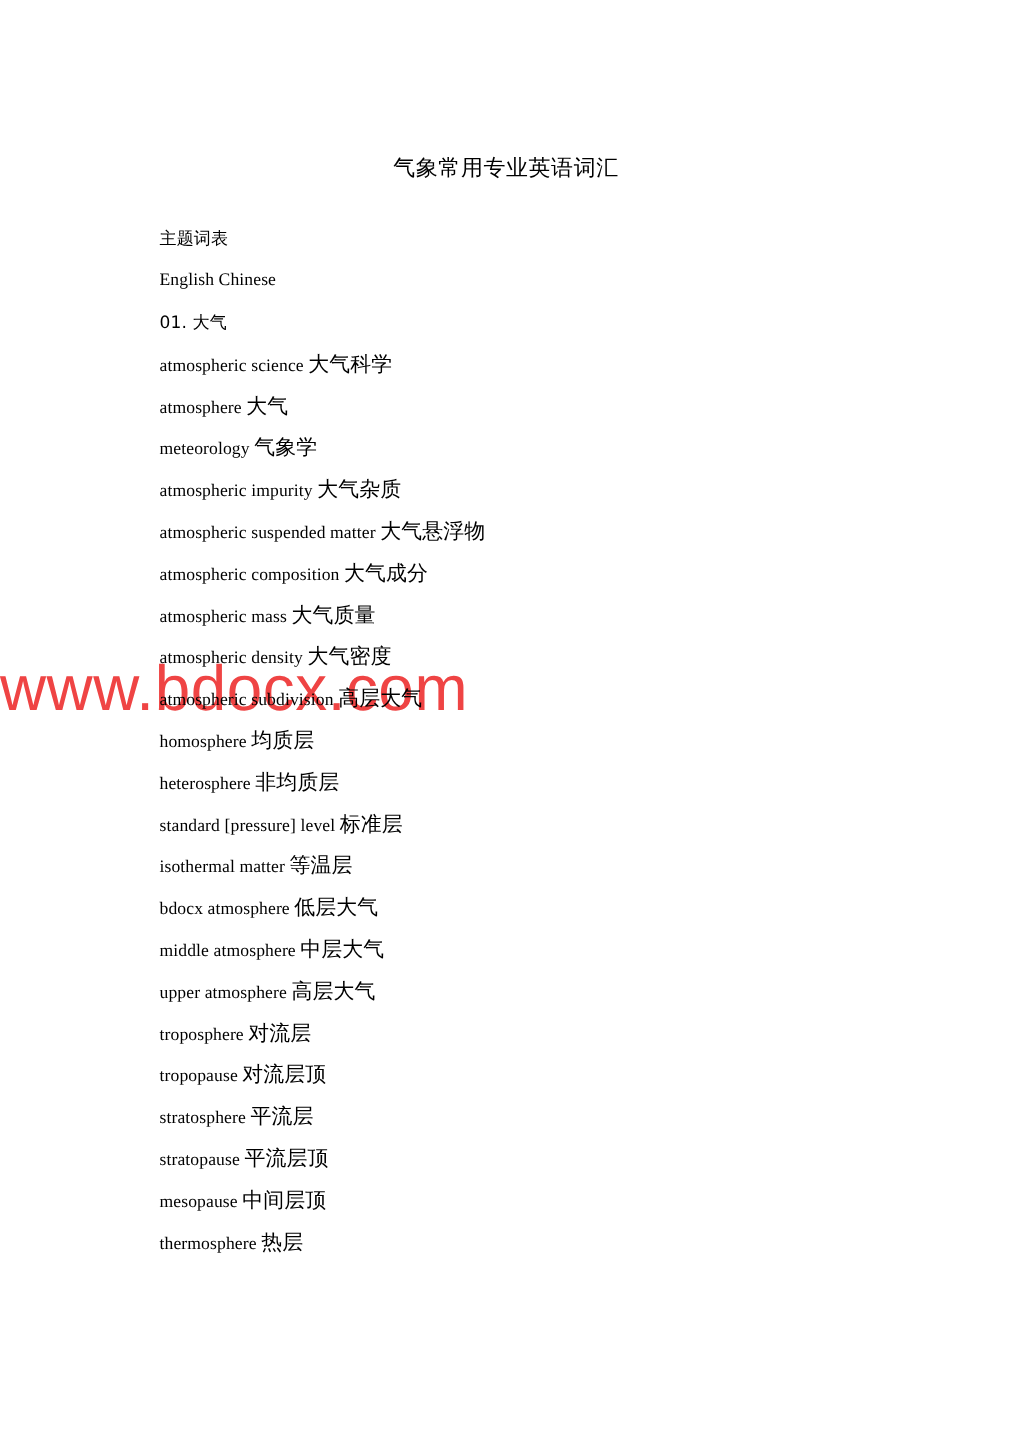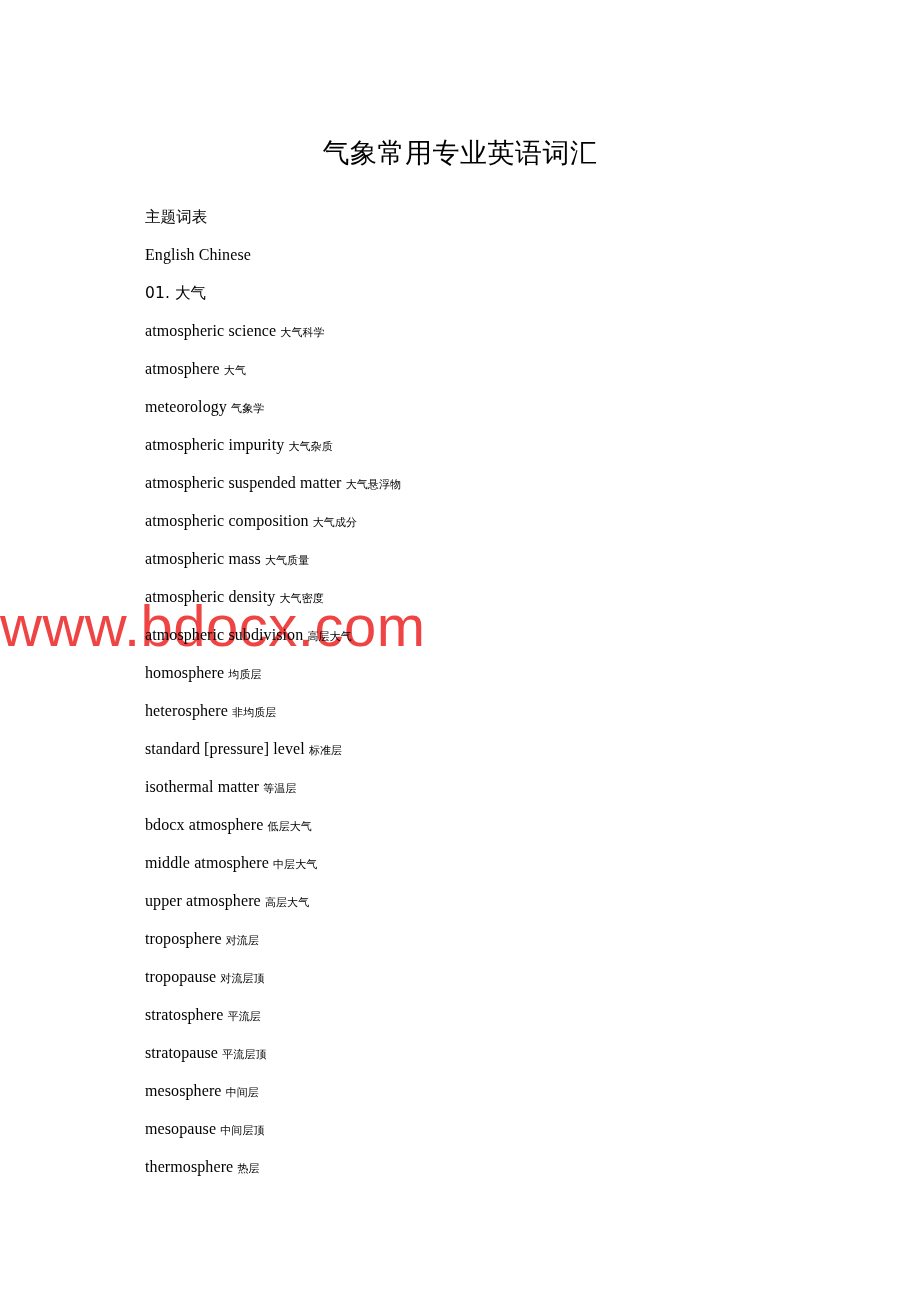"气象常用专业英语词汇" .doc-title { font-size: 27px -> 20px }
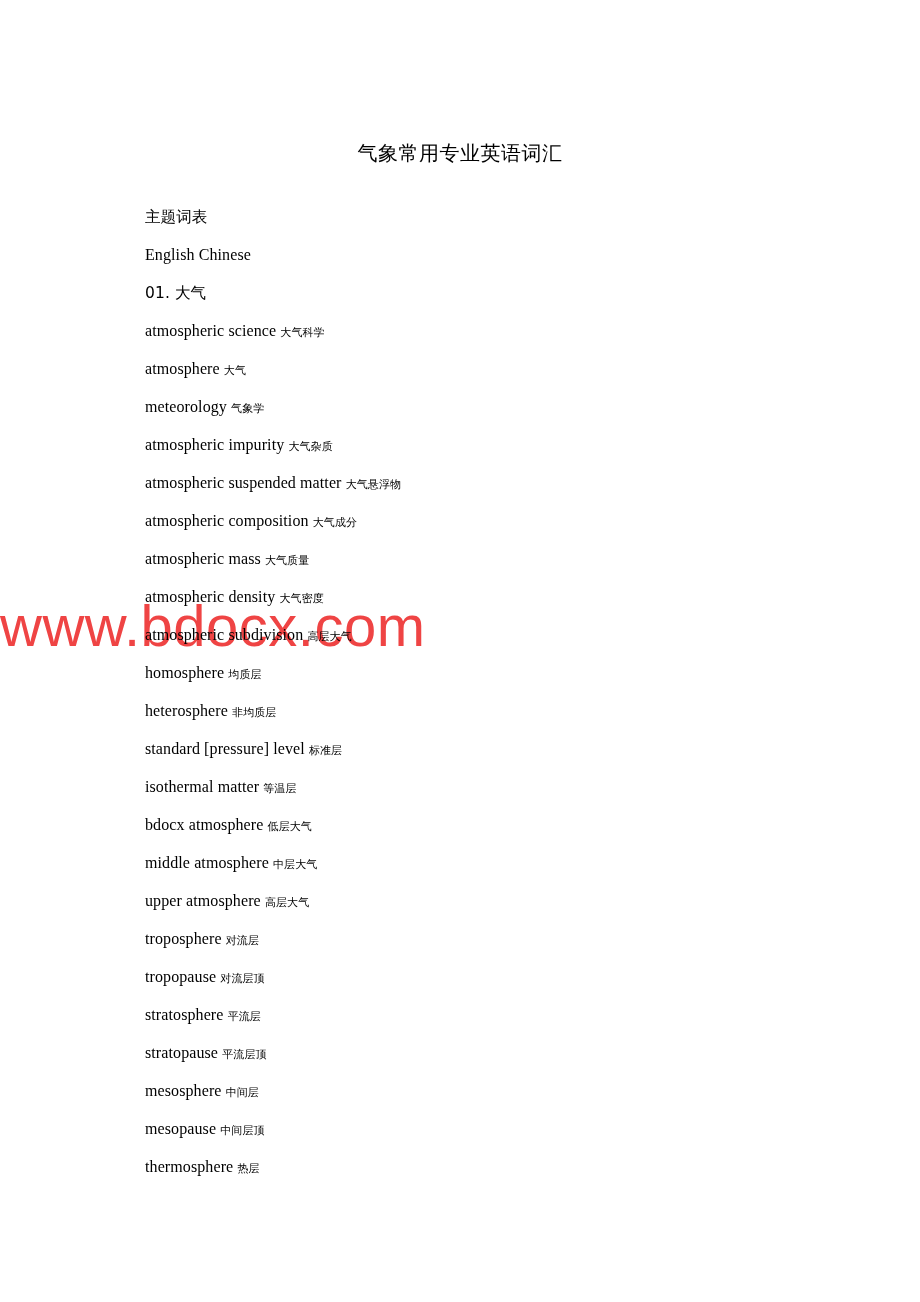"大气科学" .line .cn { font-size: 11px -> 19px }
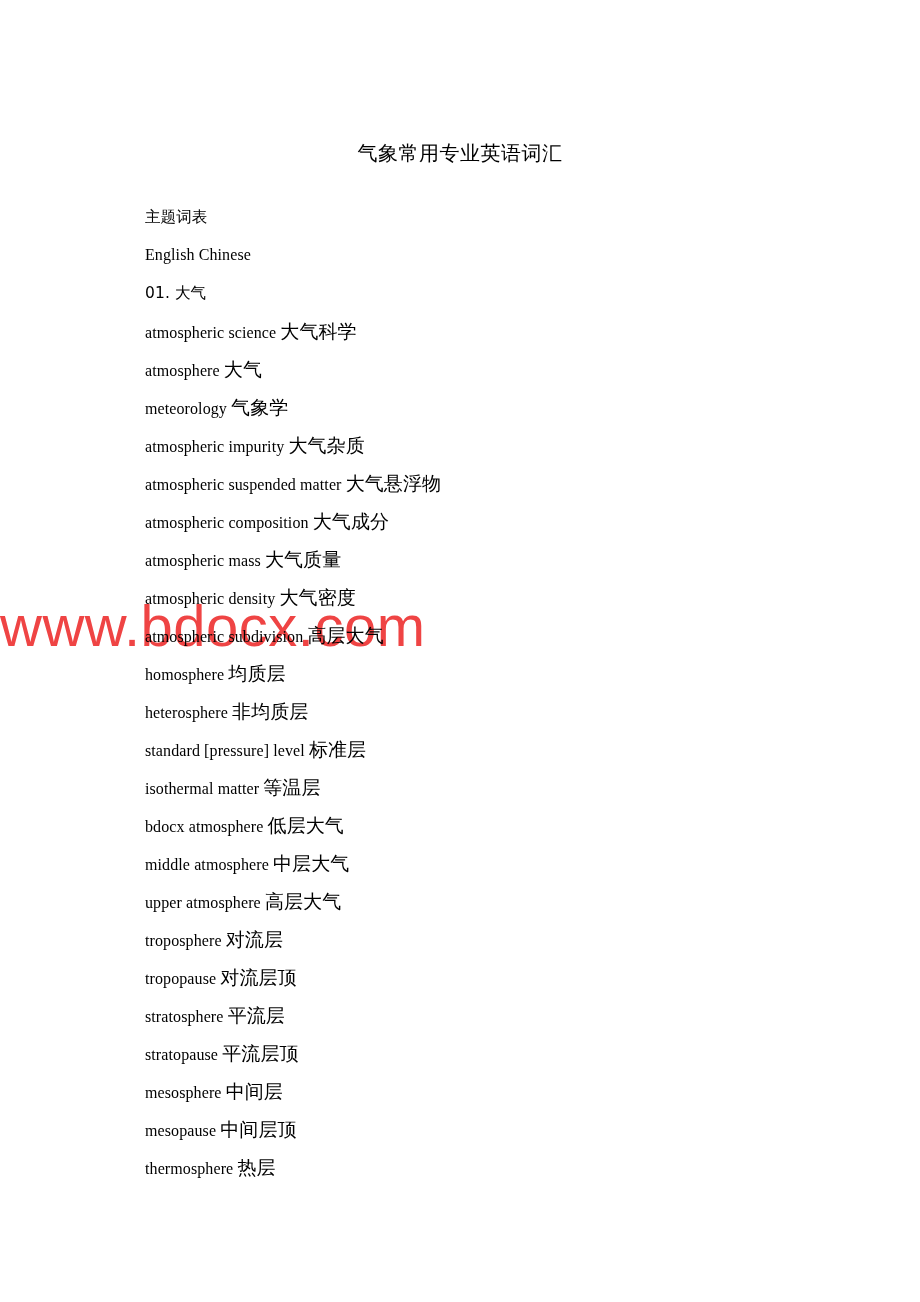"mesosphere 中间层" div.line { html: <div><span>mesosphere</span> <span>中间层</span></div> -> none }
